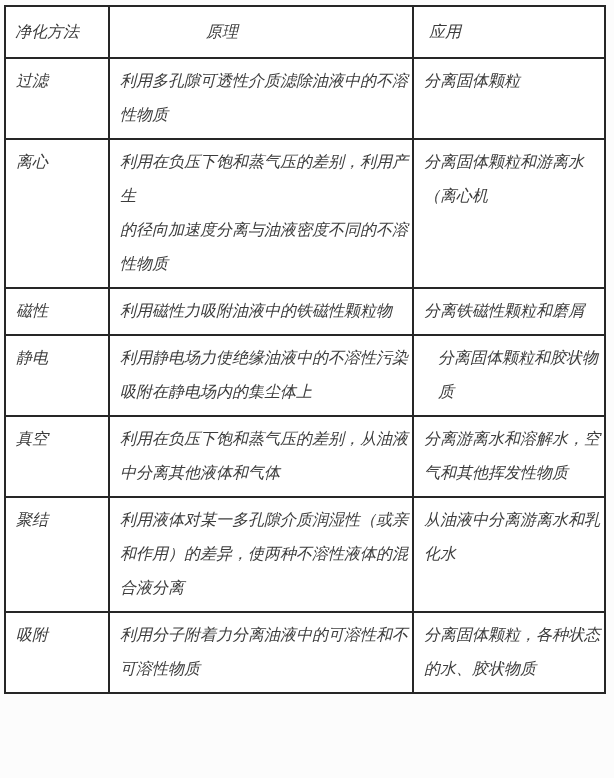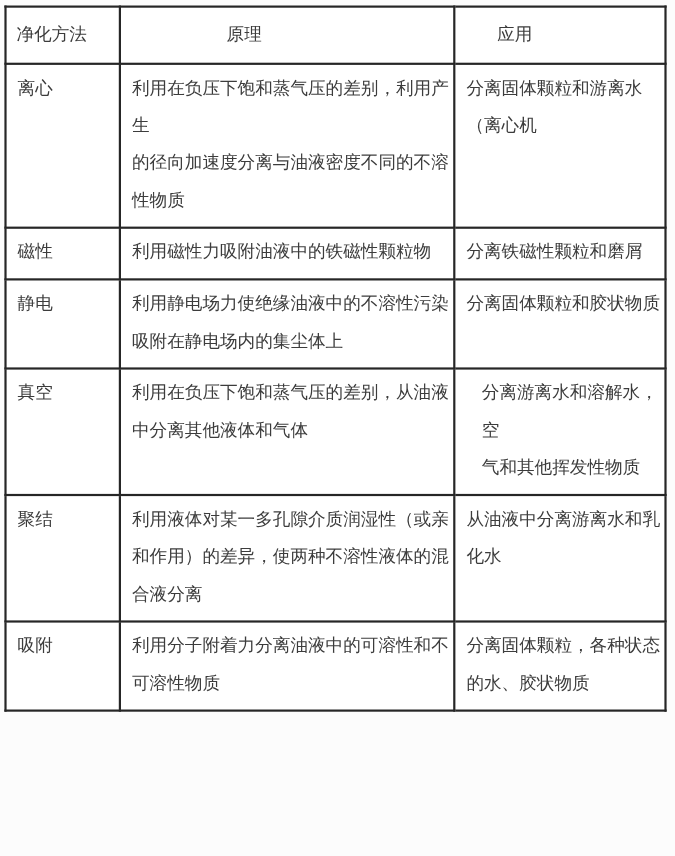"净化方法" table.purification th, table.purification td { font-style: none -> italic }
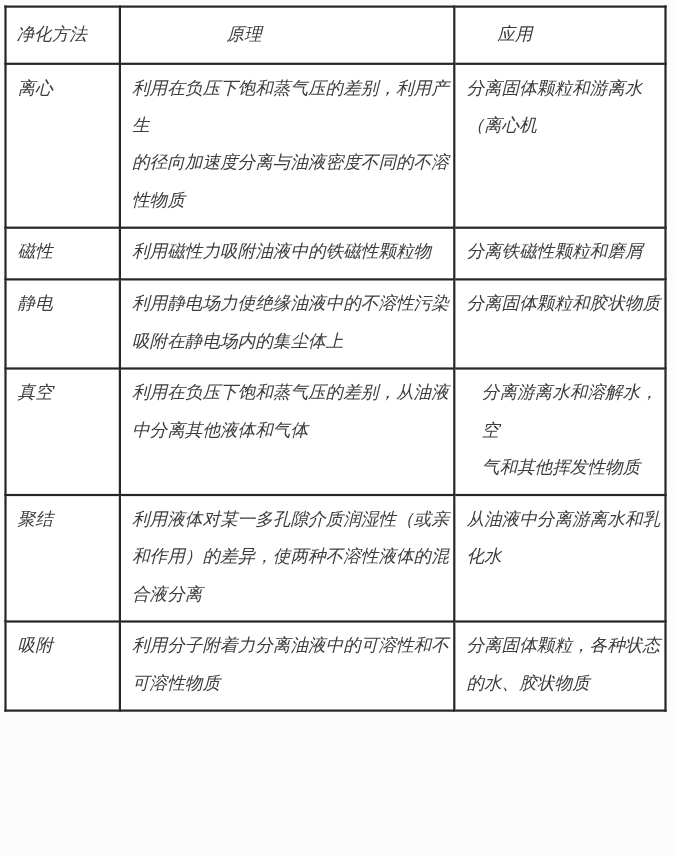"应用" table.purification th.h-application { padding-left: 38px -> 15px }
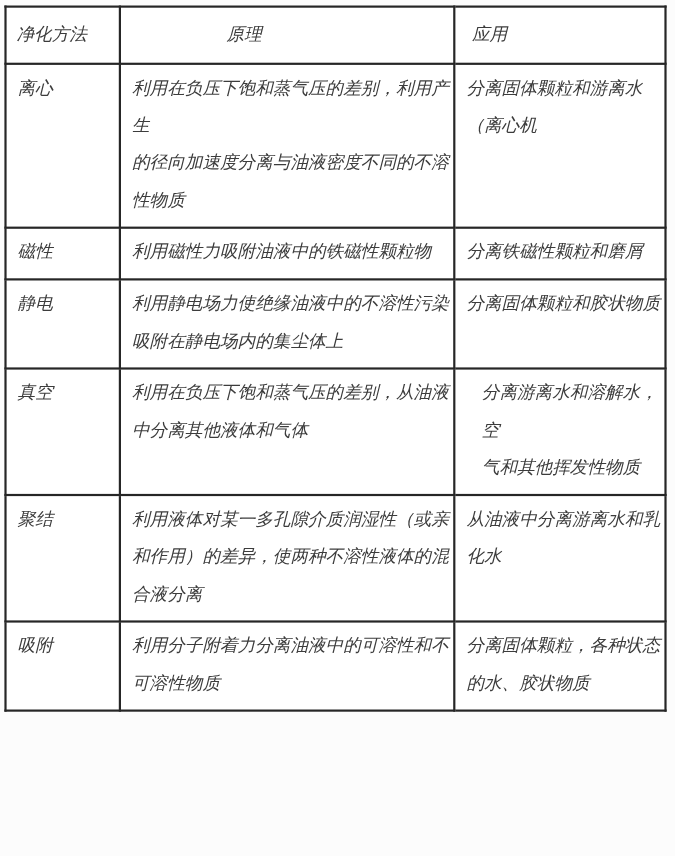"过滤" tr { html: none -> <tr> <td>过滤</td> <td>利用多孔隙可透性介质滤除油液中的不溶 性物质</td> <td>分离固体颗粒</td> </tr> }
